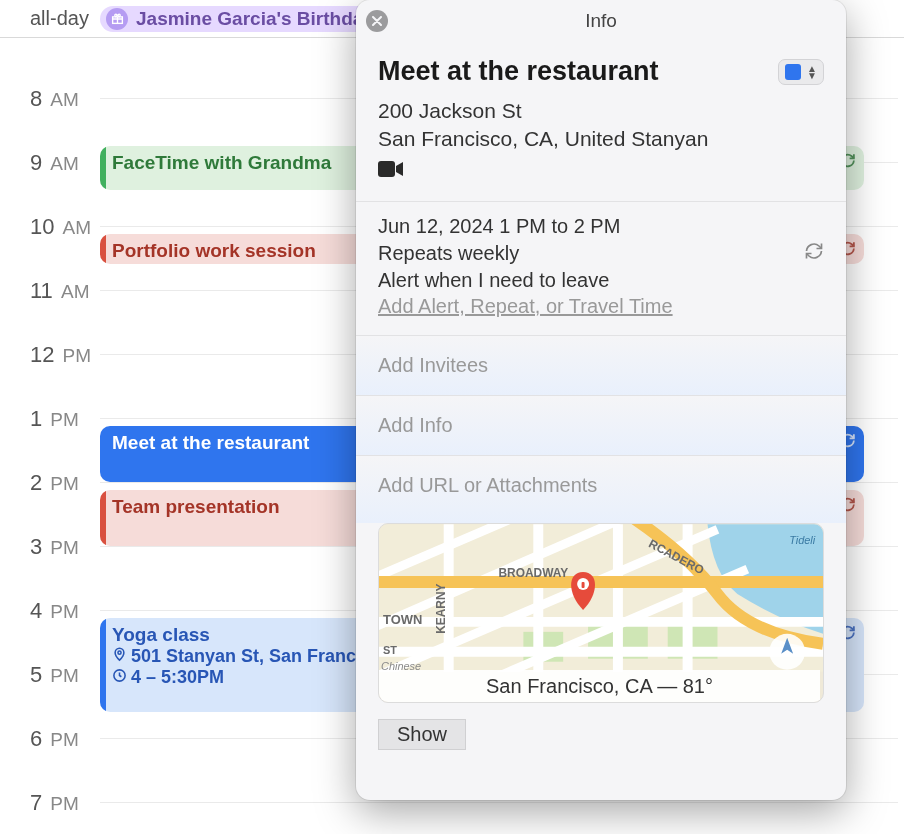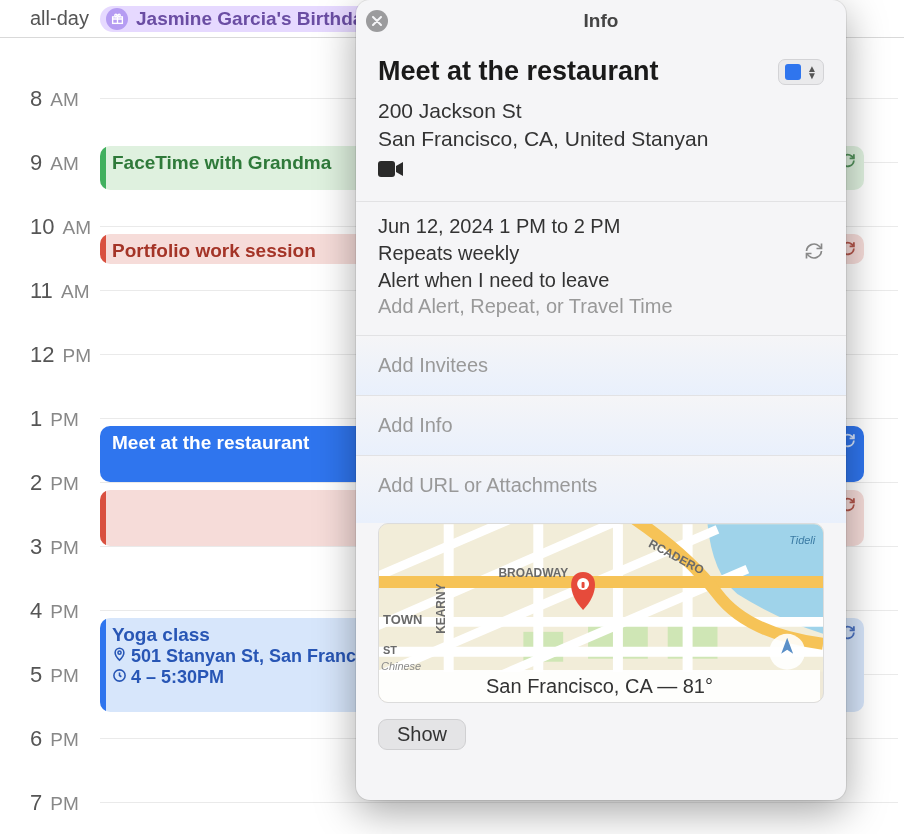"Info" .pop-header { font-weight: 700 -> 400 }
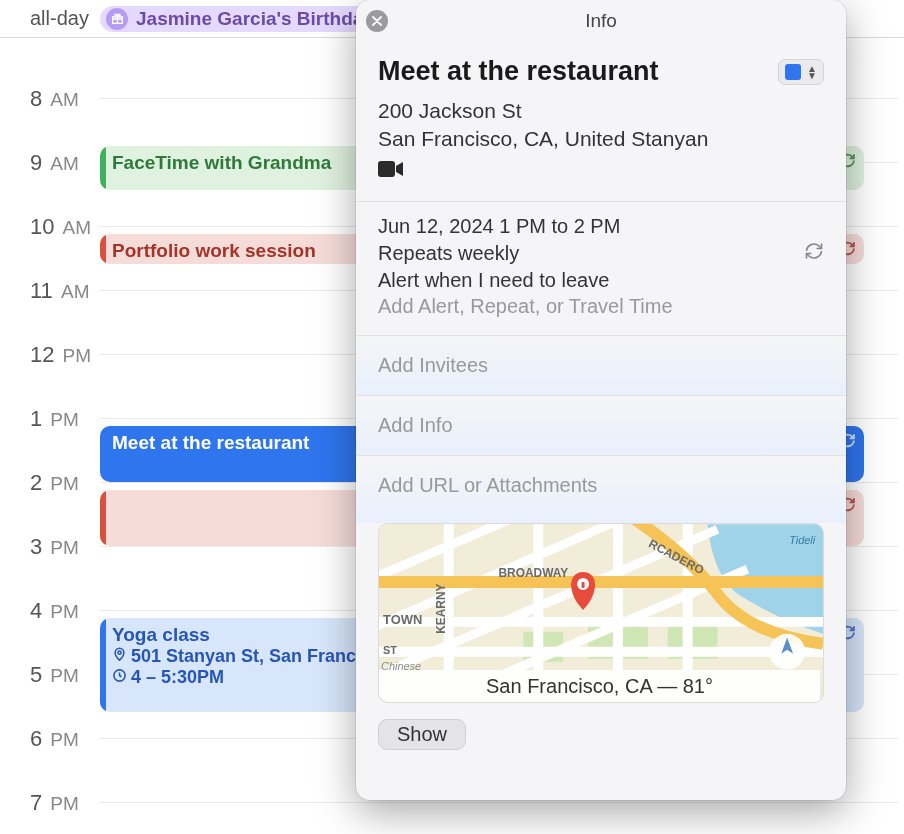"Add Alert, Repeat, or Travel" .detail-line.muted { text-decoration: none -> underline }
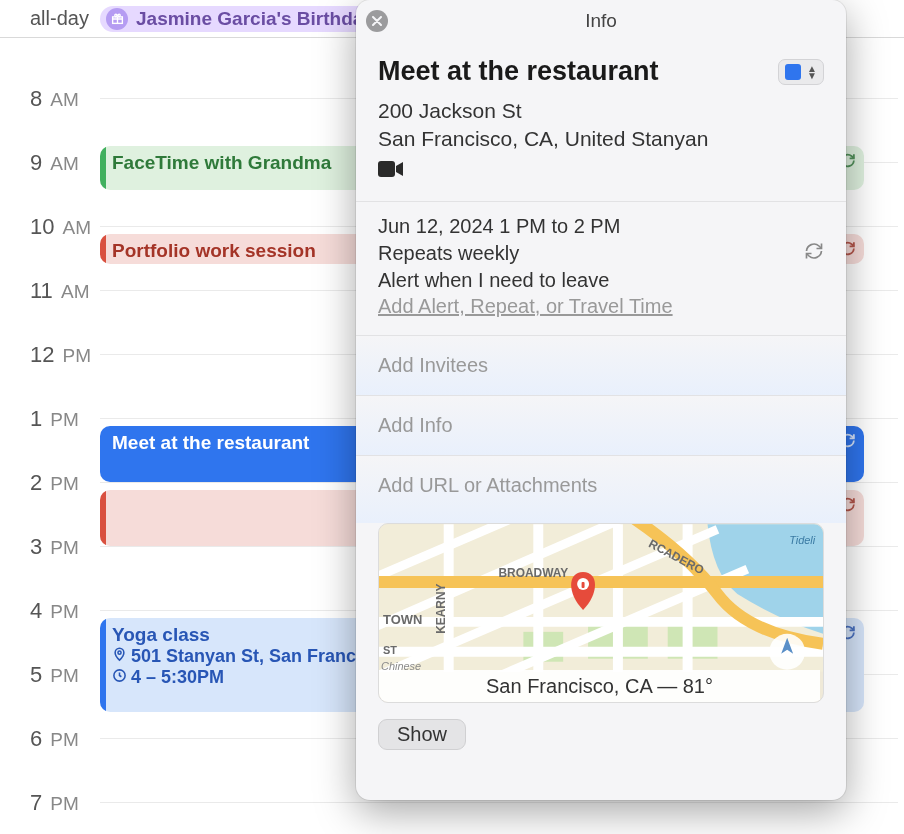"Team presentation" span { html: none -> <span>Team presentation</span> }
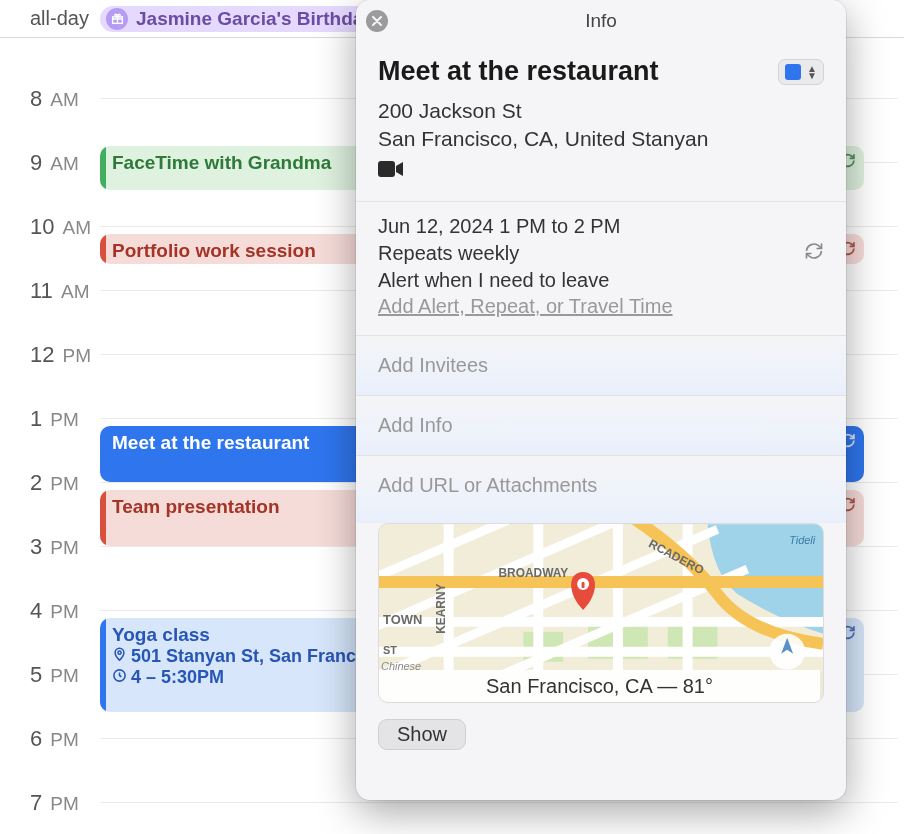"Show" .show-btn { border-radius: 9px -> 0 }
